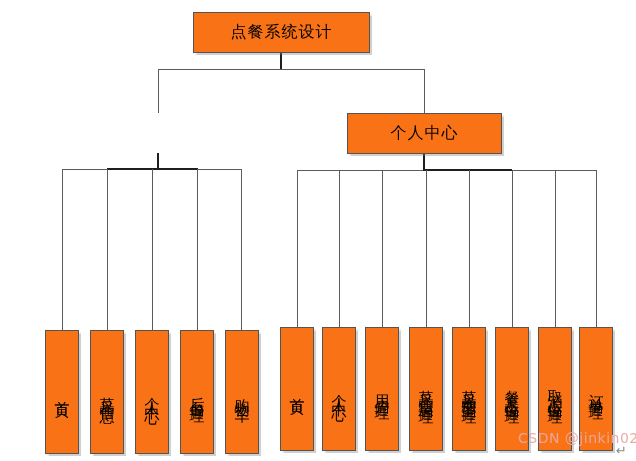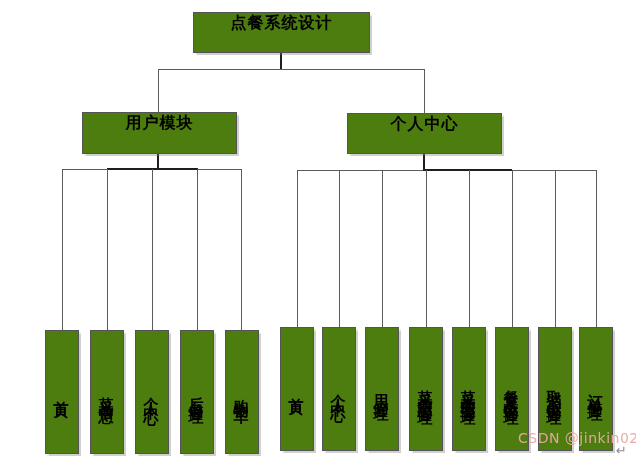"点餐系统设计" .node { align-items: flex-start -> center; background: #4d7c0f -> #f97316; font-weight: bold -> none }
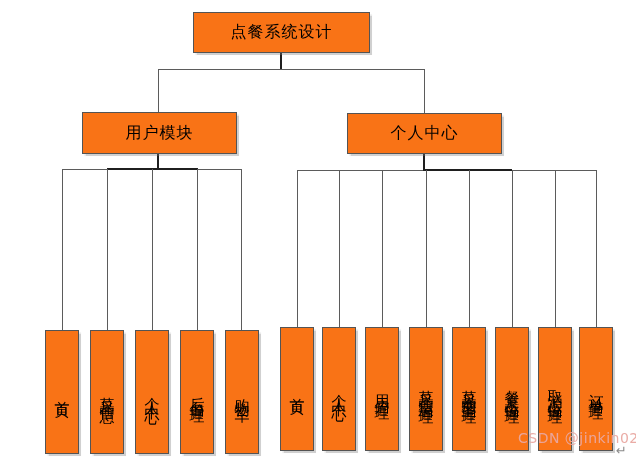"用户模块" div.node { html: <div> <span>用户模块</span> </div> -> none }
